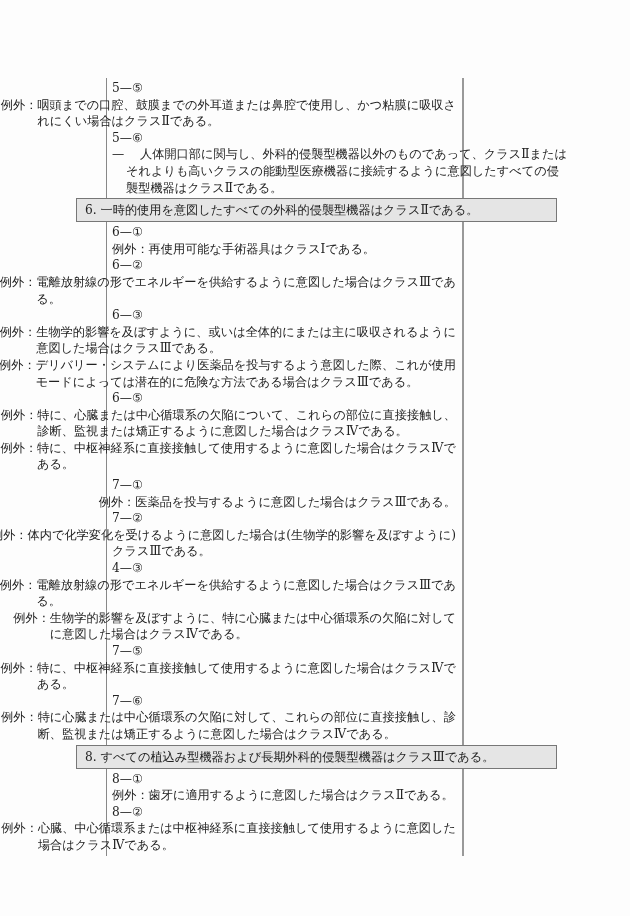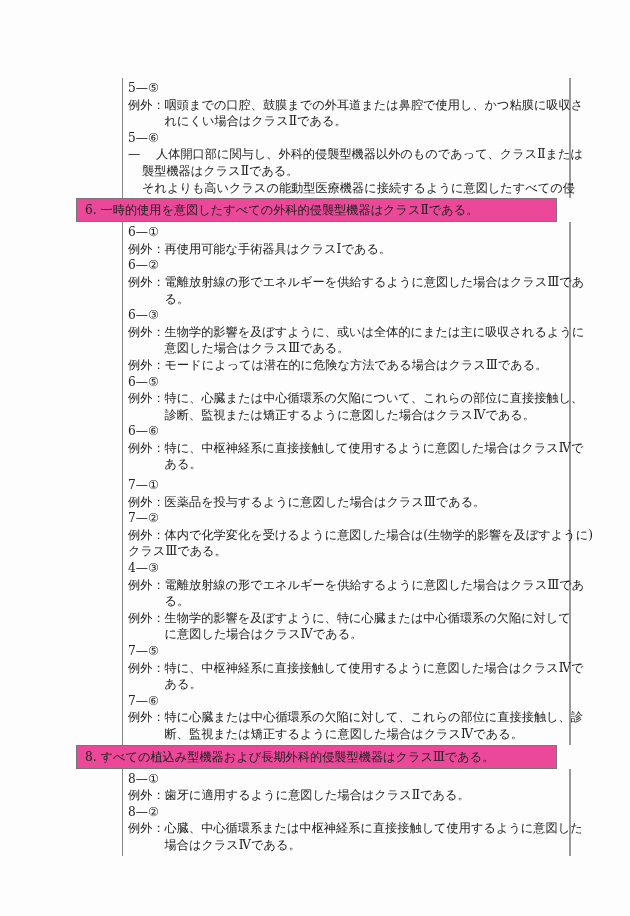"5—⑤" .block { margin-left: 46px -> 30px; width: 449px -> 358px }
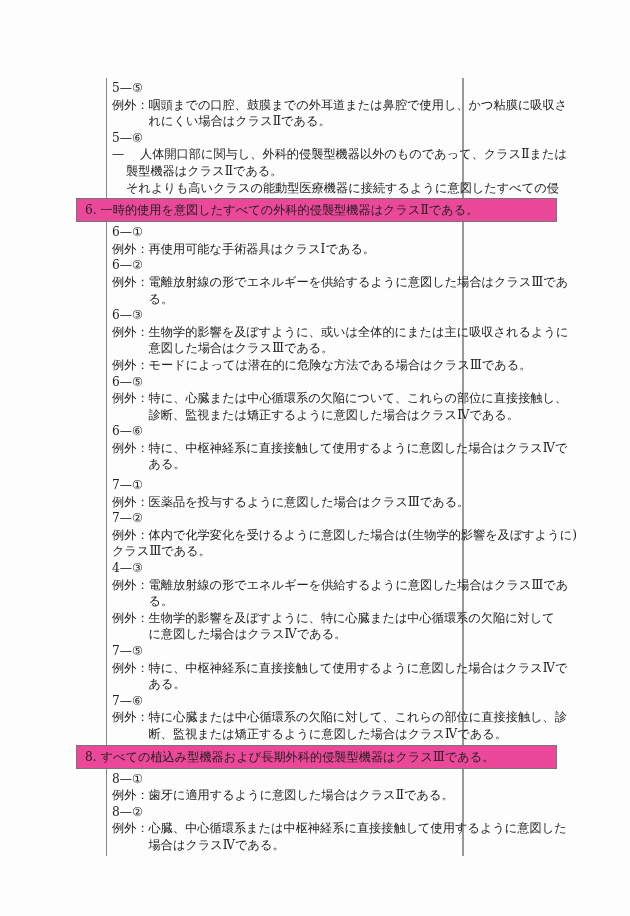"例外：" .ex { justify-content: none -> flex-end }
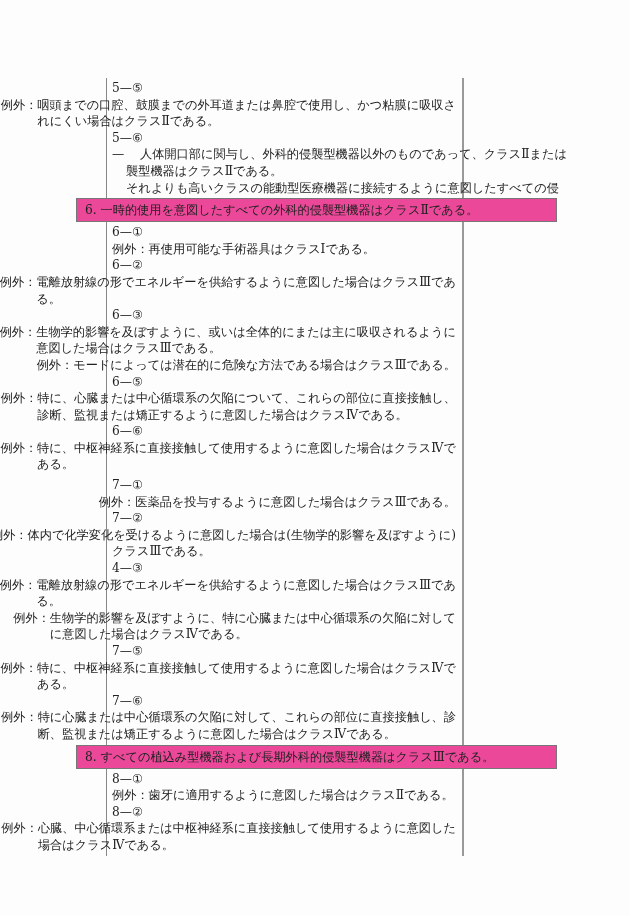"襲型機器はクラスⅡである。" div.line { order: before "それよりも高いクラスの能動型医療機器に接続するように意図したすべての侵" -> after "それよりも高いクラスの能動型医療機器に接続するように意図したすべての侵" }
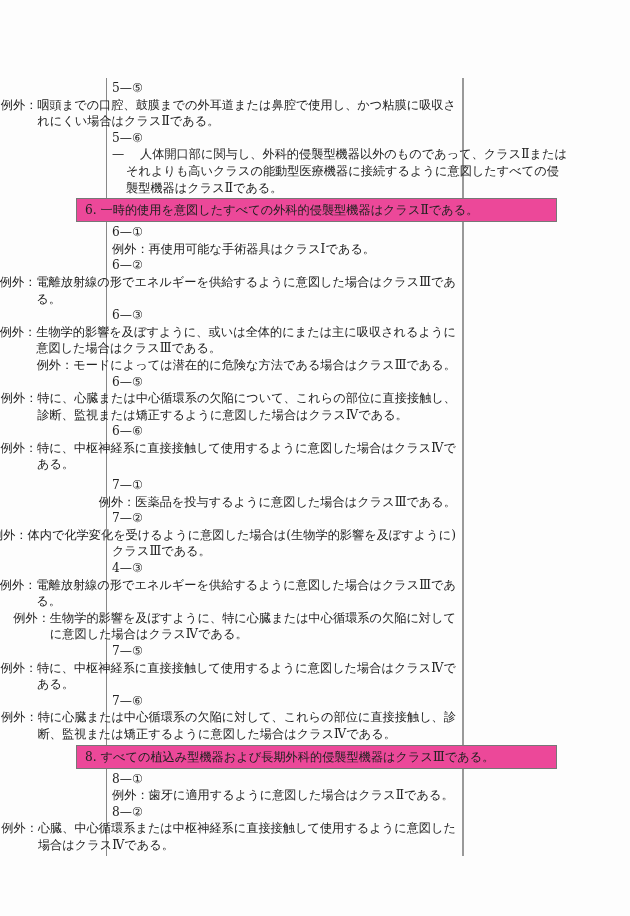"6. 一時的使用を意図したすべての外科的侵襲型機器はクラスⅡである。" .header { background: #ec4899 -> #e5e5e5 }
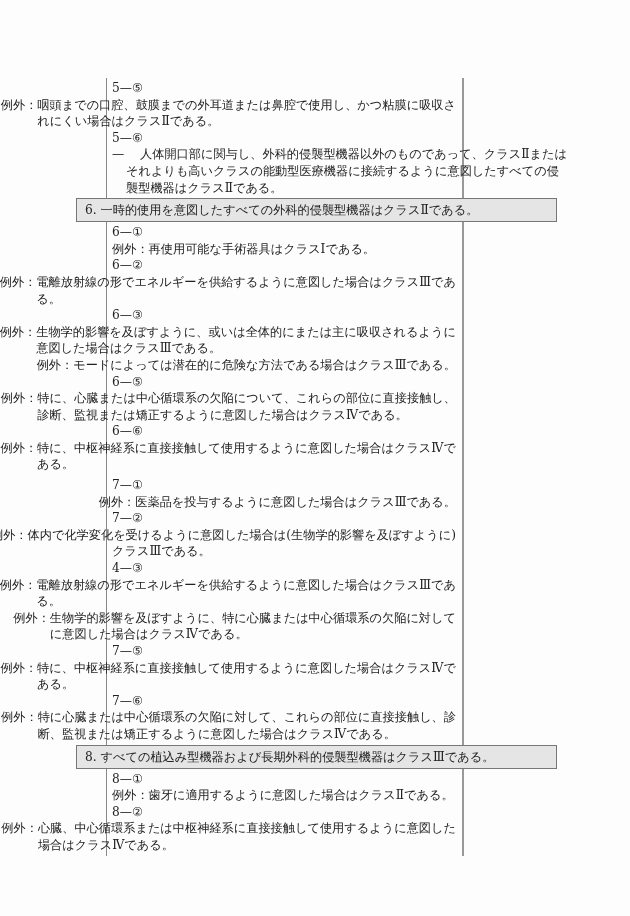"デリバリー・システムにより医薬品を投与するよう意図した際、これが使用" span.l1 { html: none -> <span>デリバリー・システムにより医薬品を投与するよう意図した際、これが使用</span> }
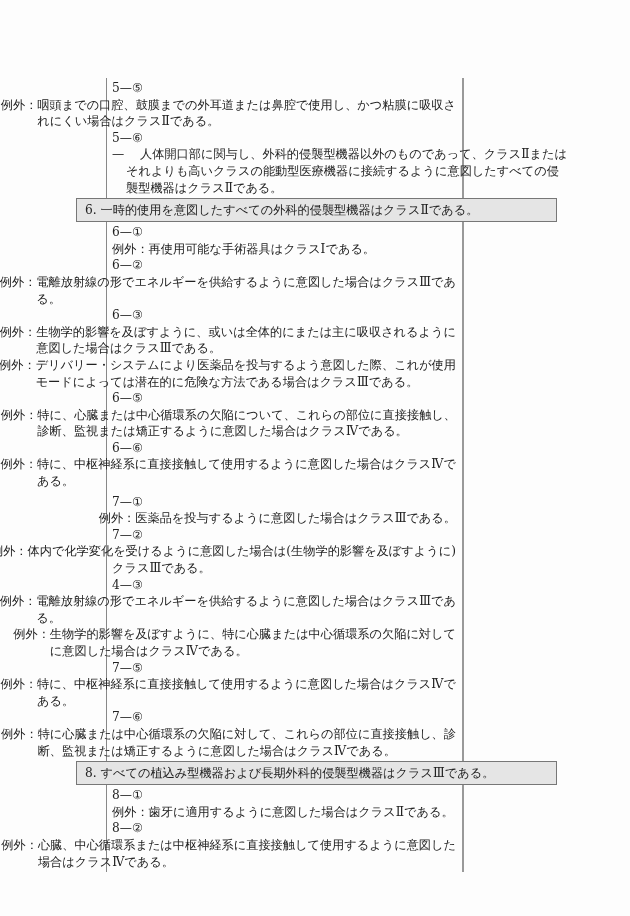"6—⑥" div.line { html: <div>6—⑥</div> -> none }
